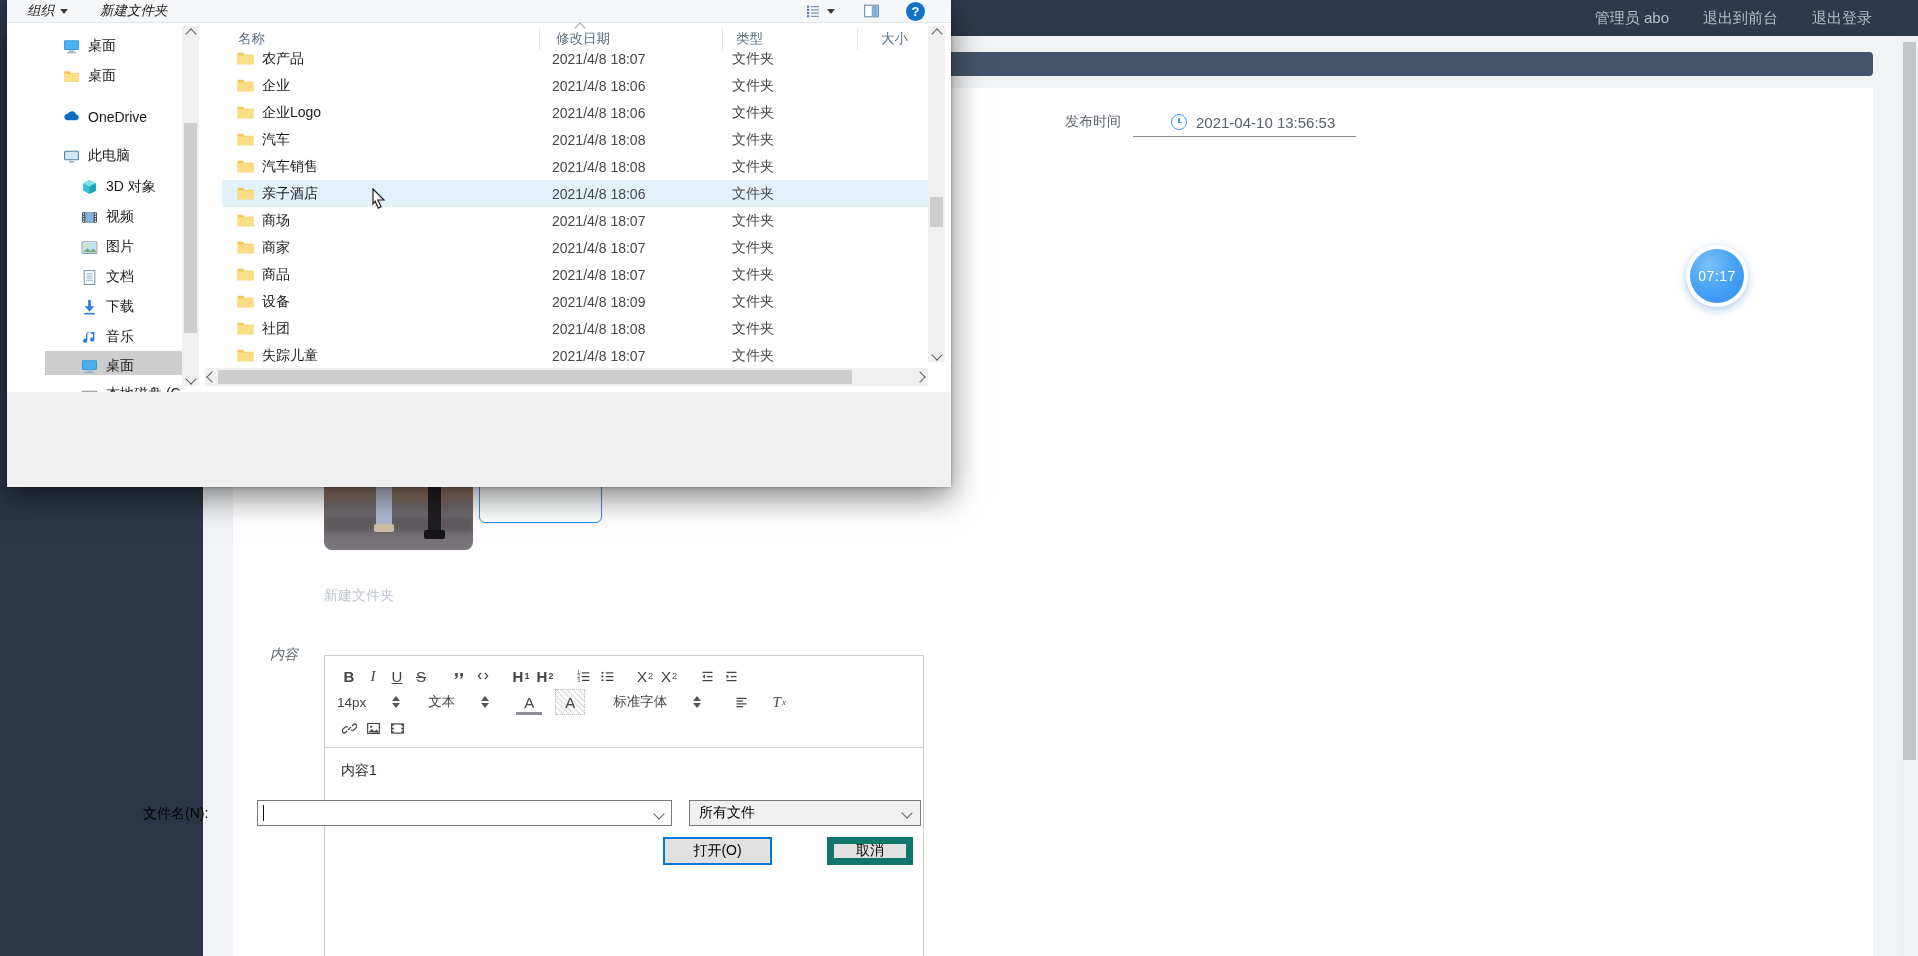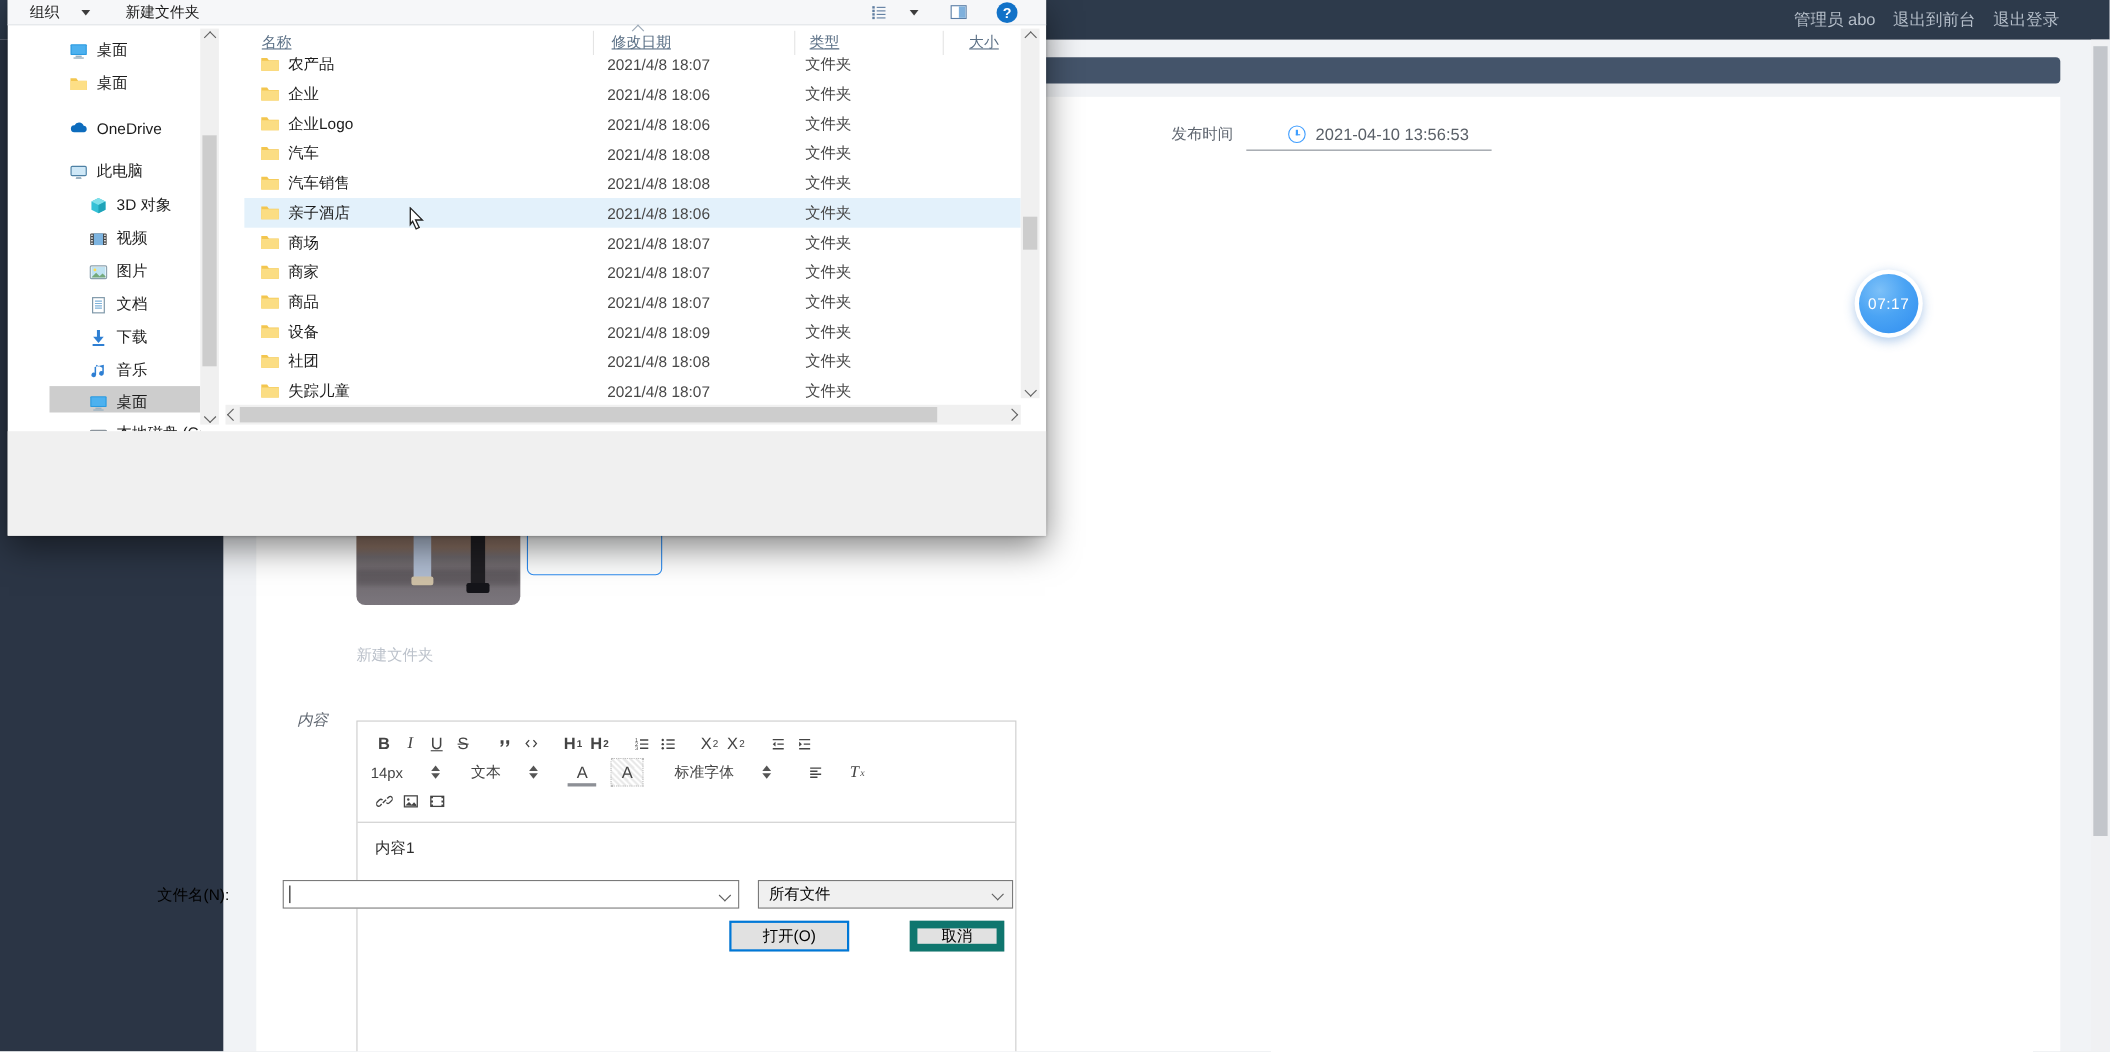"组织" .fd-tb-item { font-style: none -> italic; gap: 20px -> 6px }
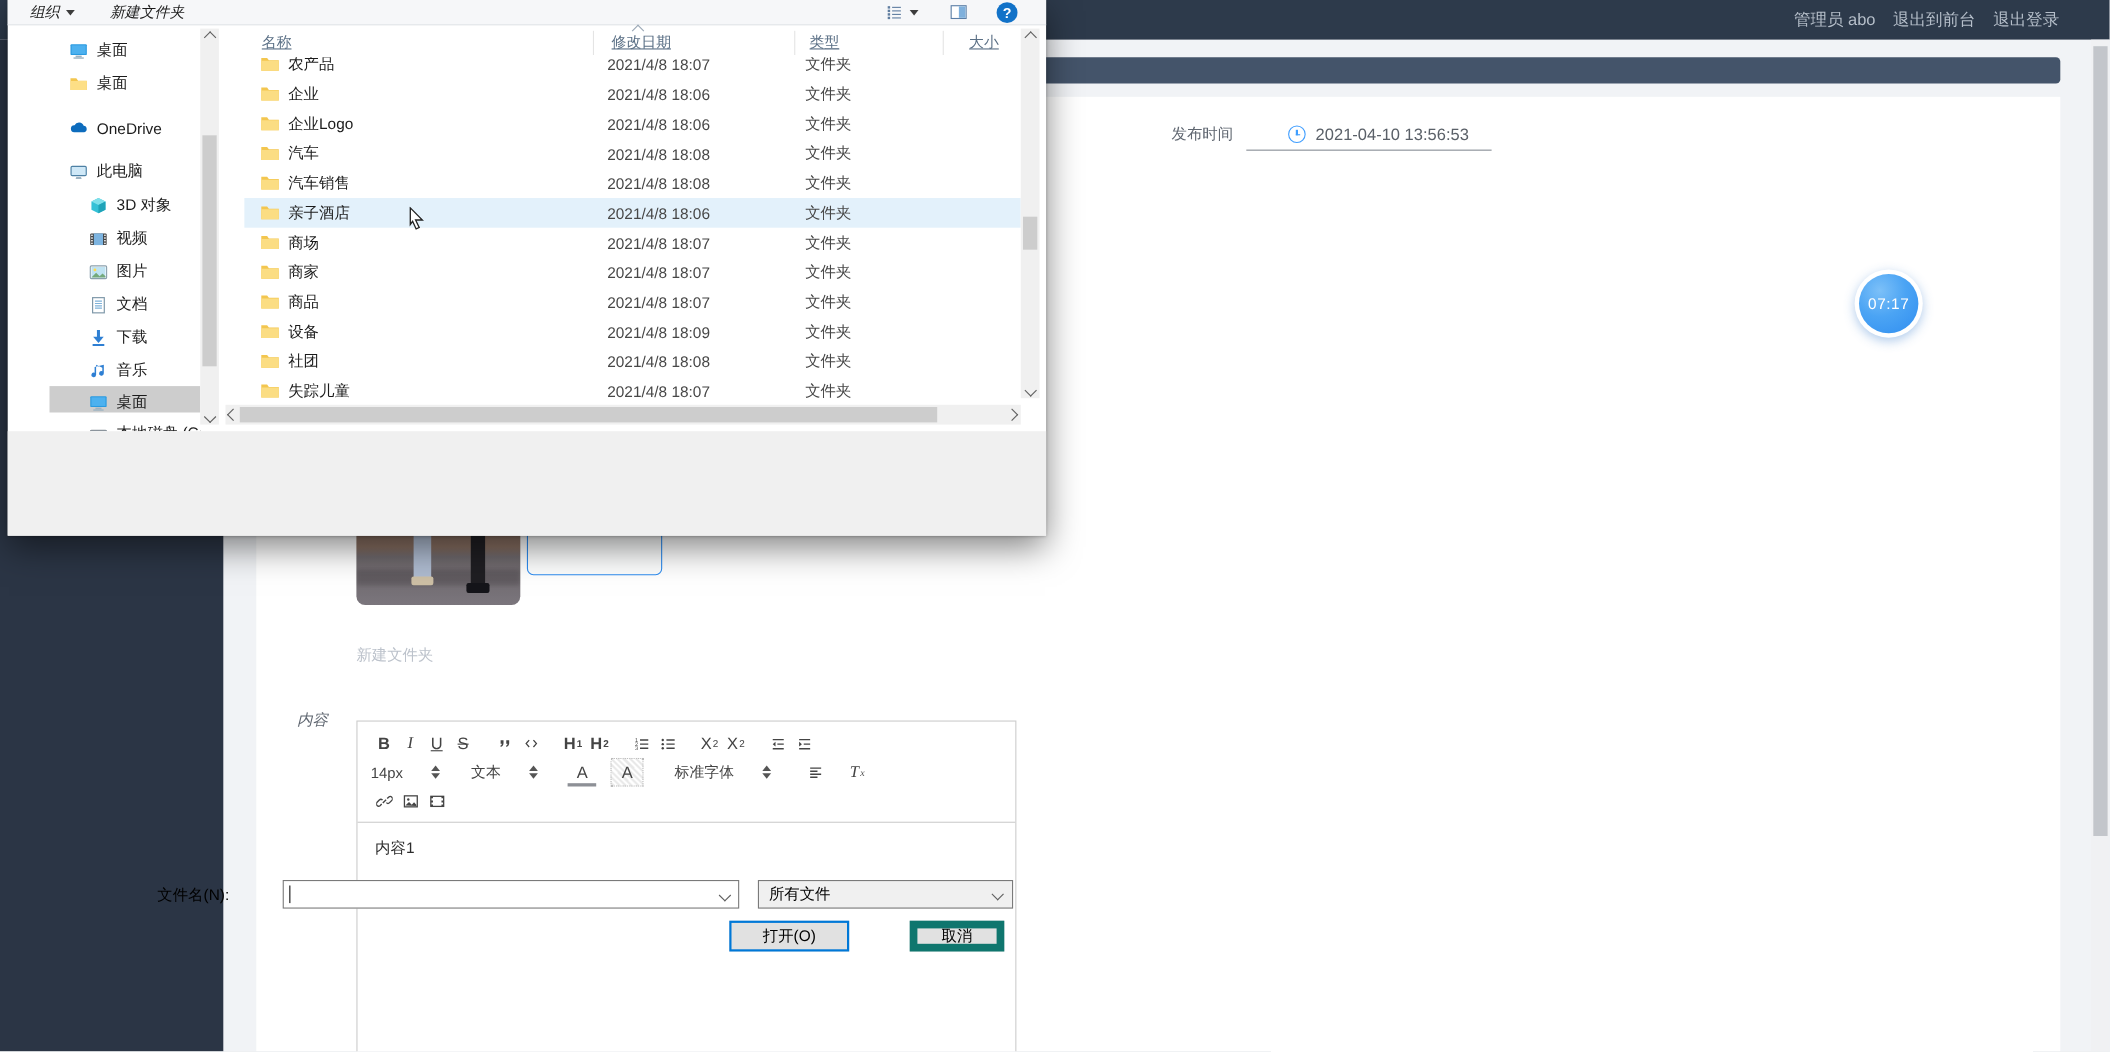"管理员 abo" .navbar { gap: 16px -> 34px }
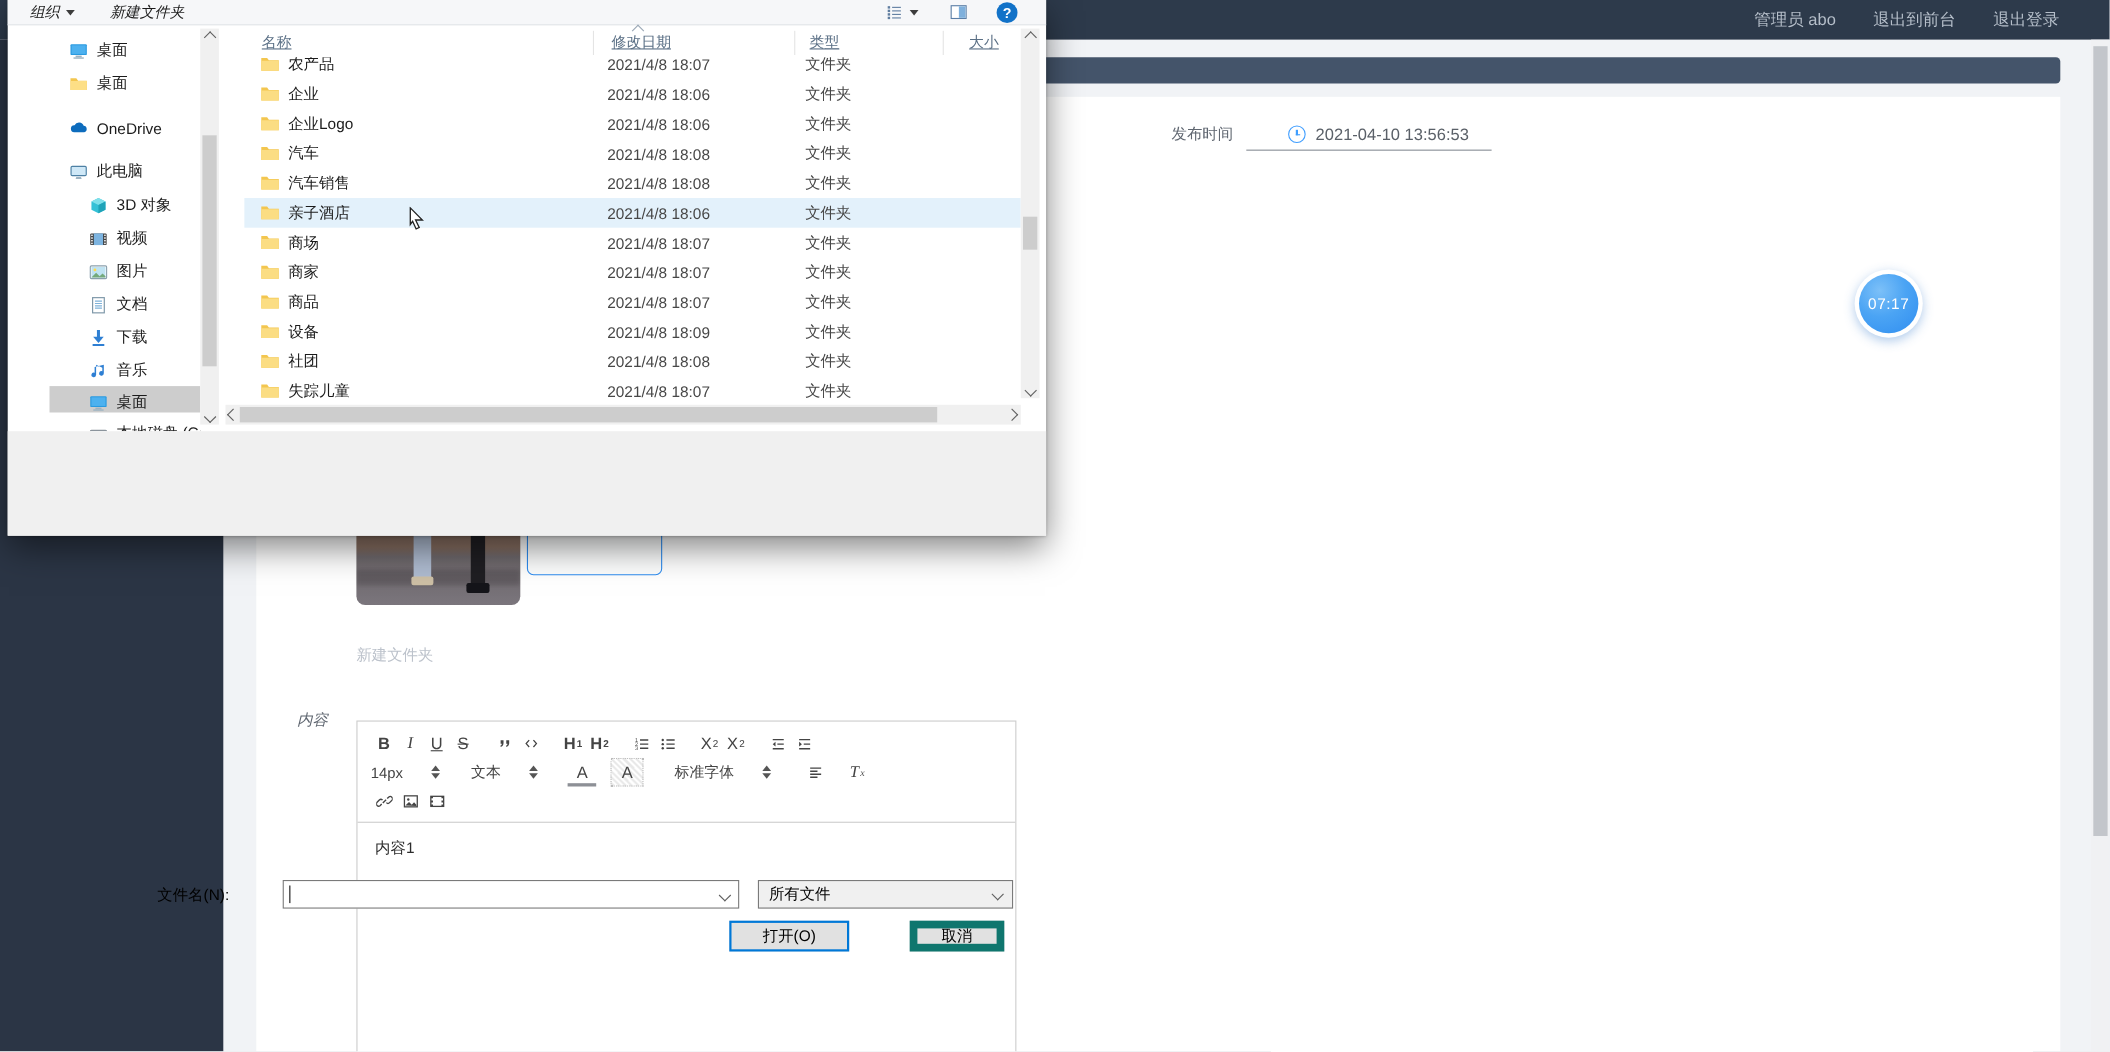"名称" .fd-headers .h { text-decoration: underline -> none }
